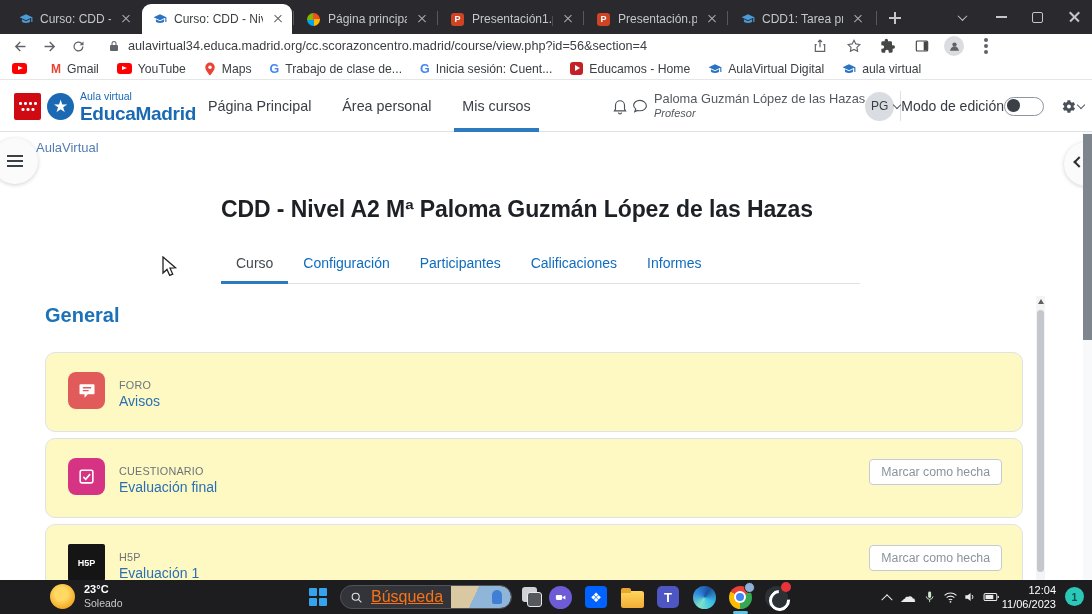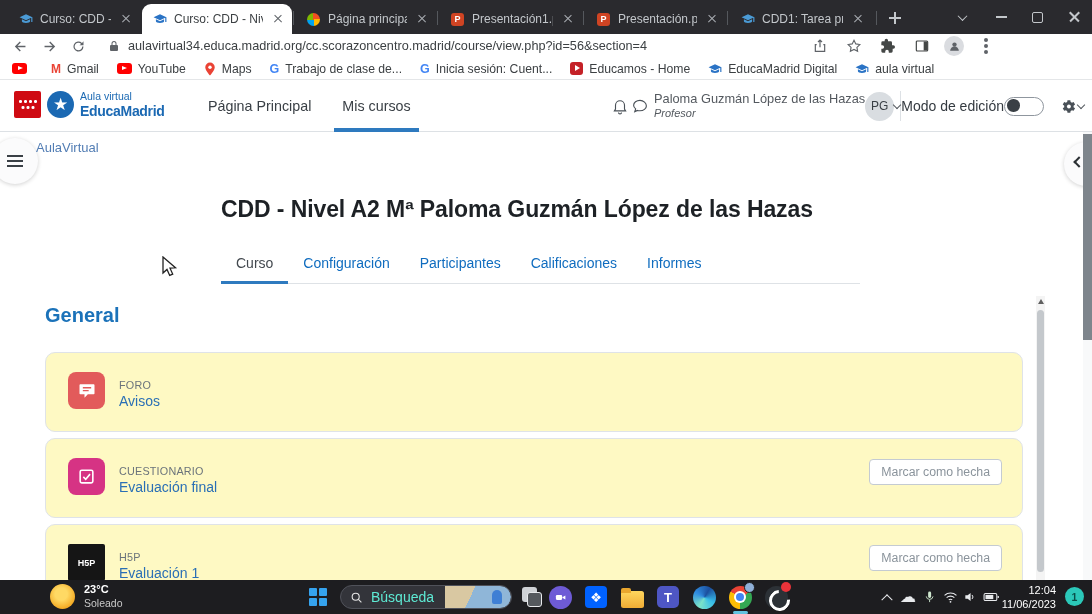"EducaMadrid Digital" span { text: EducaMadrid -> AulaVirtual }
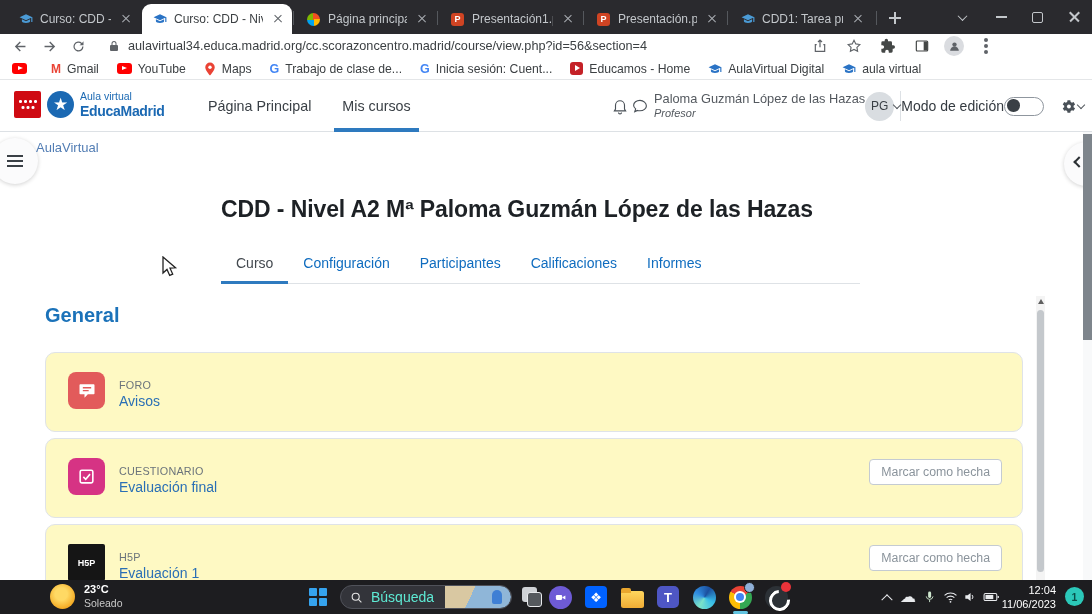"EducaMadrid" .brand-main { font-size: 14px -> 19px }
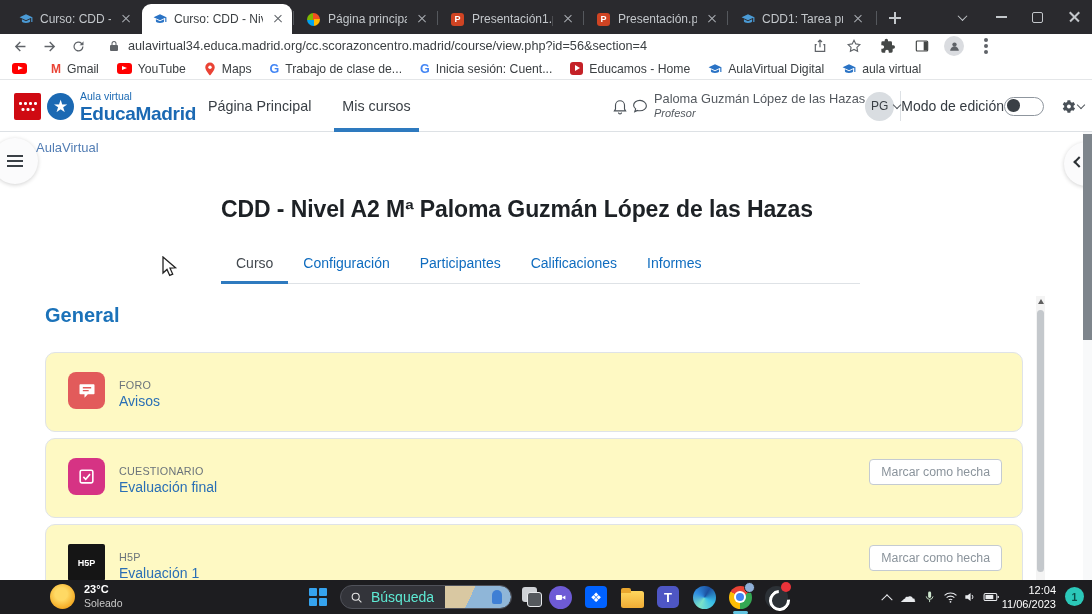"Área personal" a { html: none -> <a>Área personal</a> }
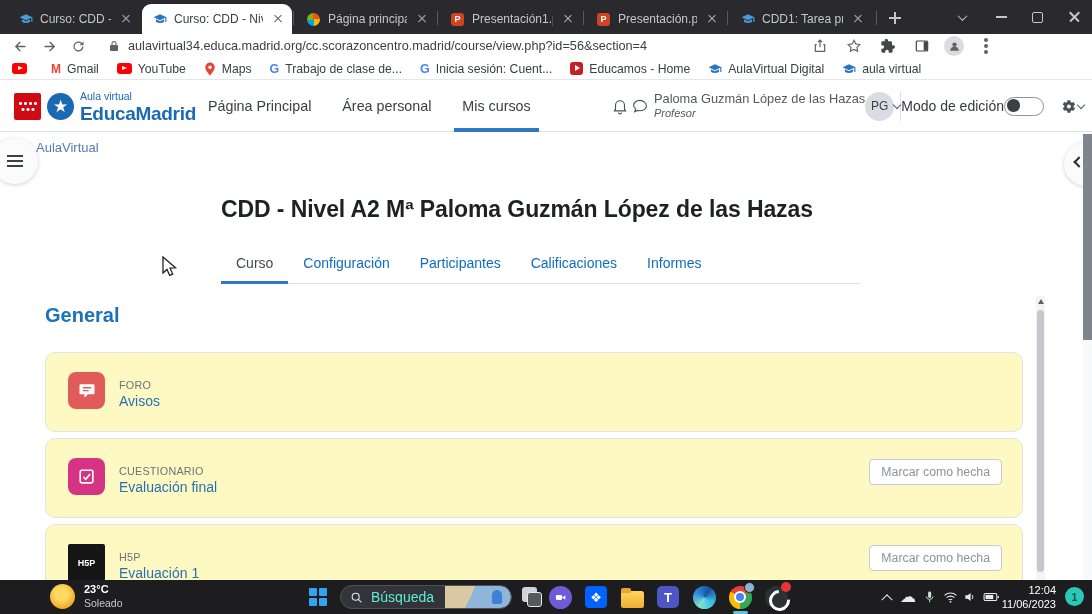"Búsqueda" .searchbox span { color: #5eead4 -> #f97316; font-size: 14px -> 16px; text-decoration: none -> underline }
